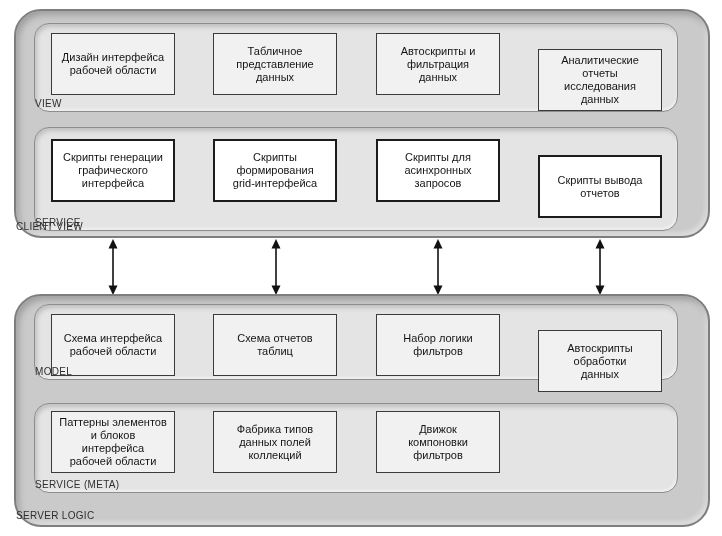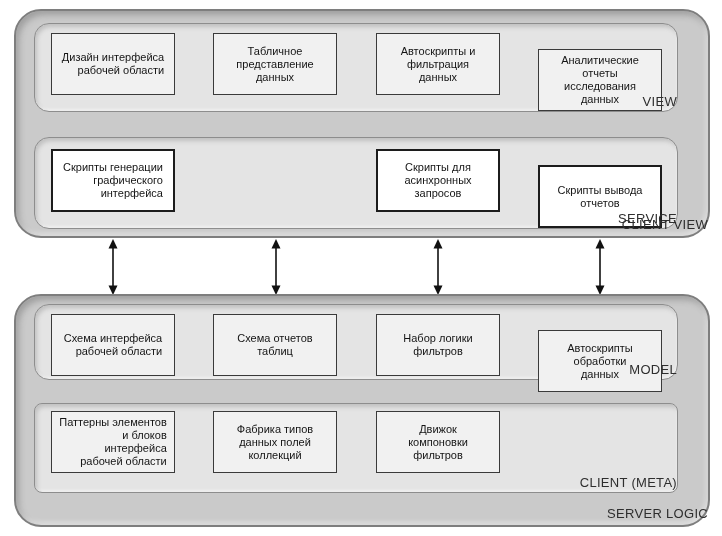"Дизайн интерфейса" .box.c1 { text-align: right -> none }
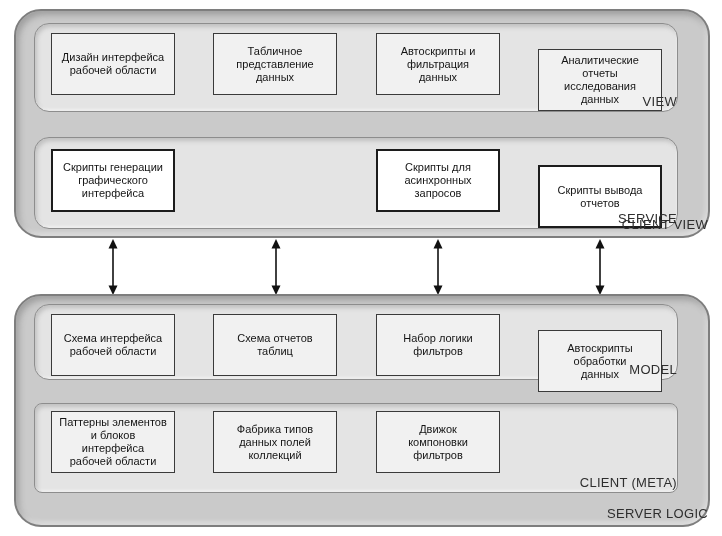"VIEW" .group-label { font-size: 13px -> 10px; text-align: right -> left }
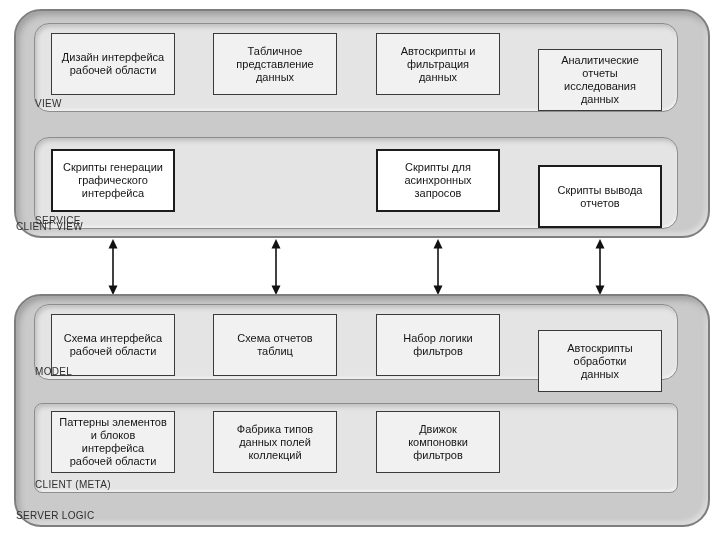"Скрипты генерации" .inner-group.service { height: 92px -> 104px; top: 126px -> 116px }
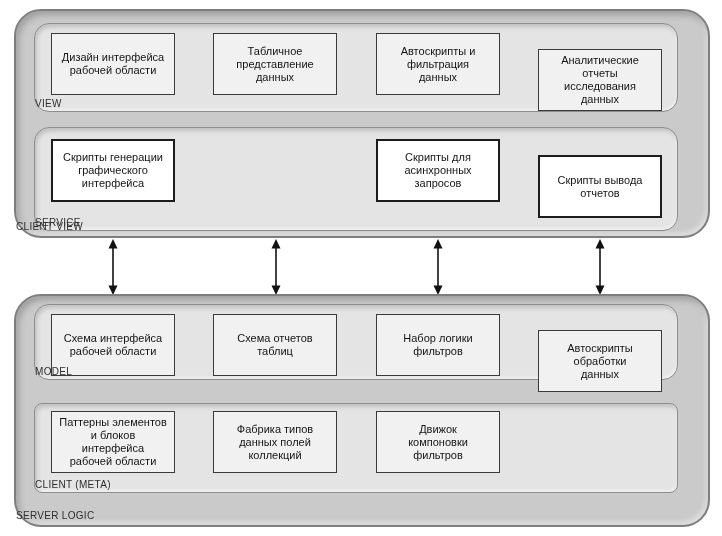"Скрипты" div.box { html: none -> <div>Скрипты формирования grid-интерфейса</div> }
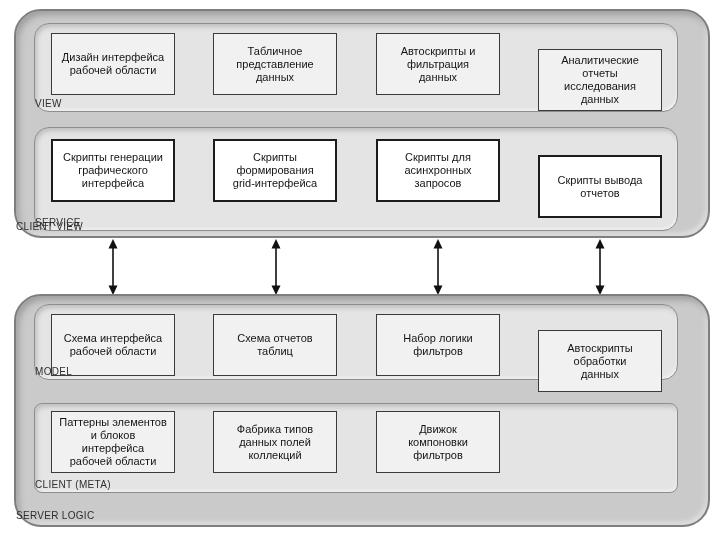"Паттерны элементов" .inner-group.meta { border-radius: 8px -> none }
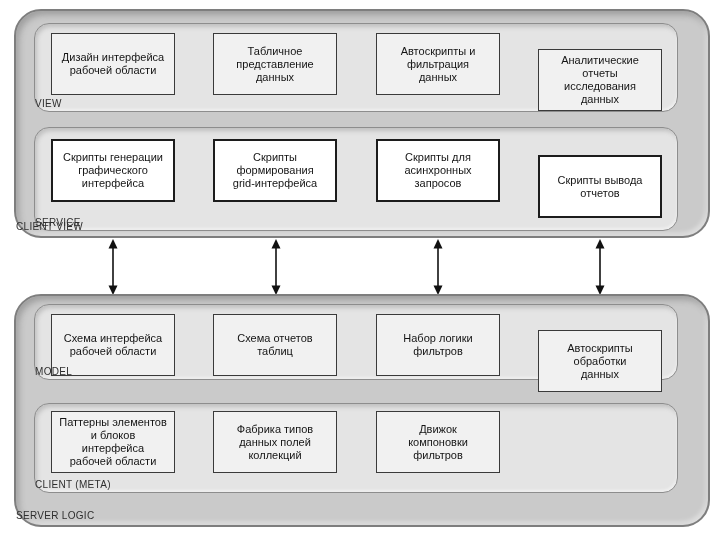"CLIENT (META)" div.group-label { text: CLIENT -> SERVICE }
